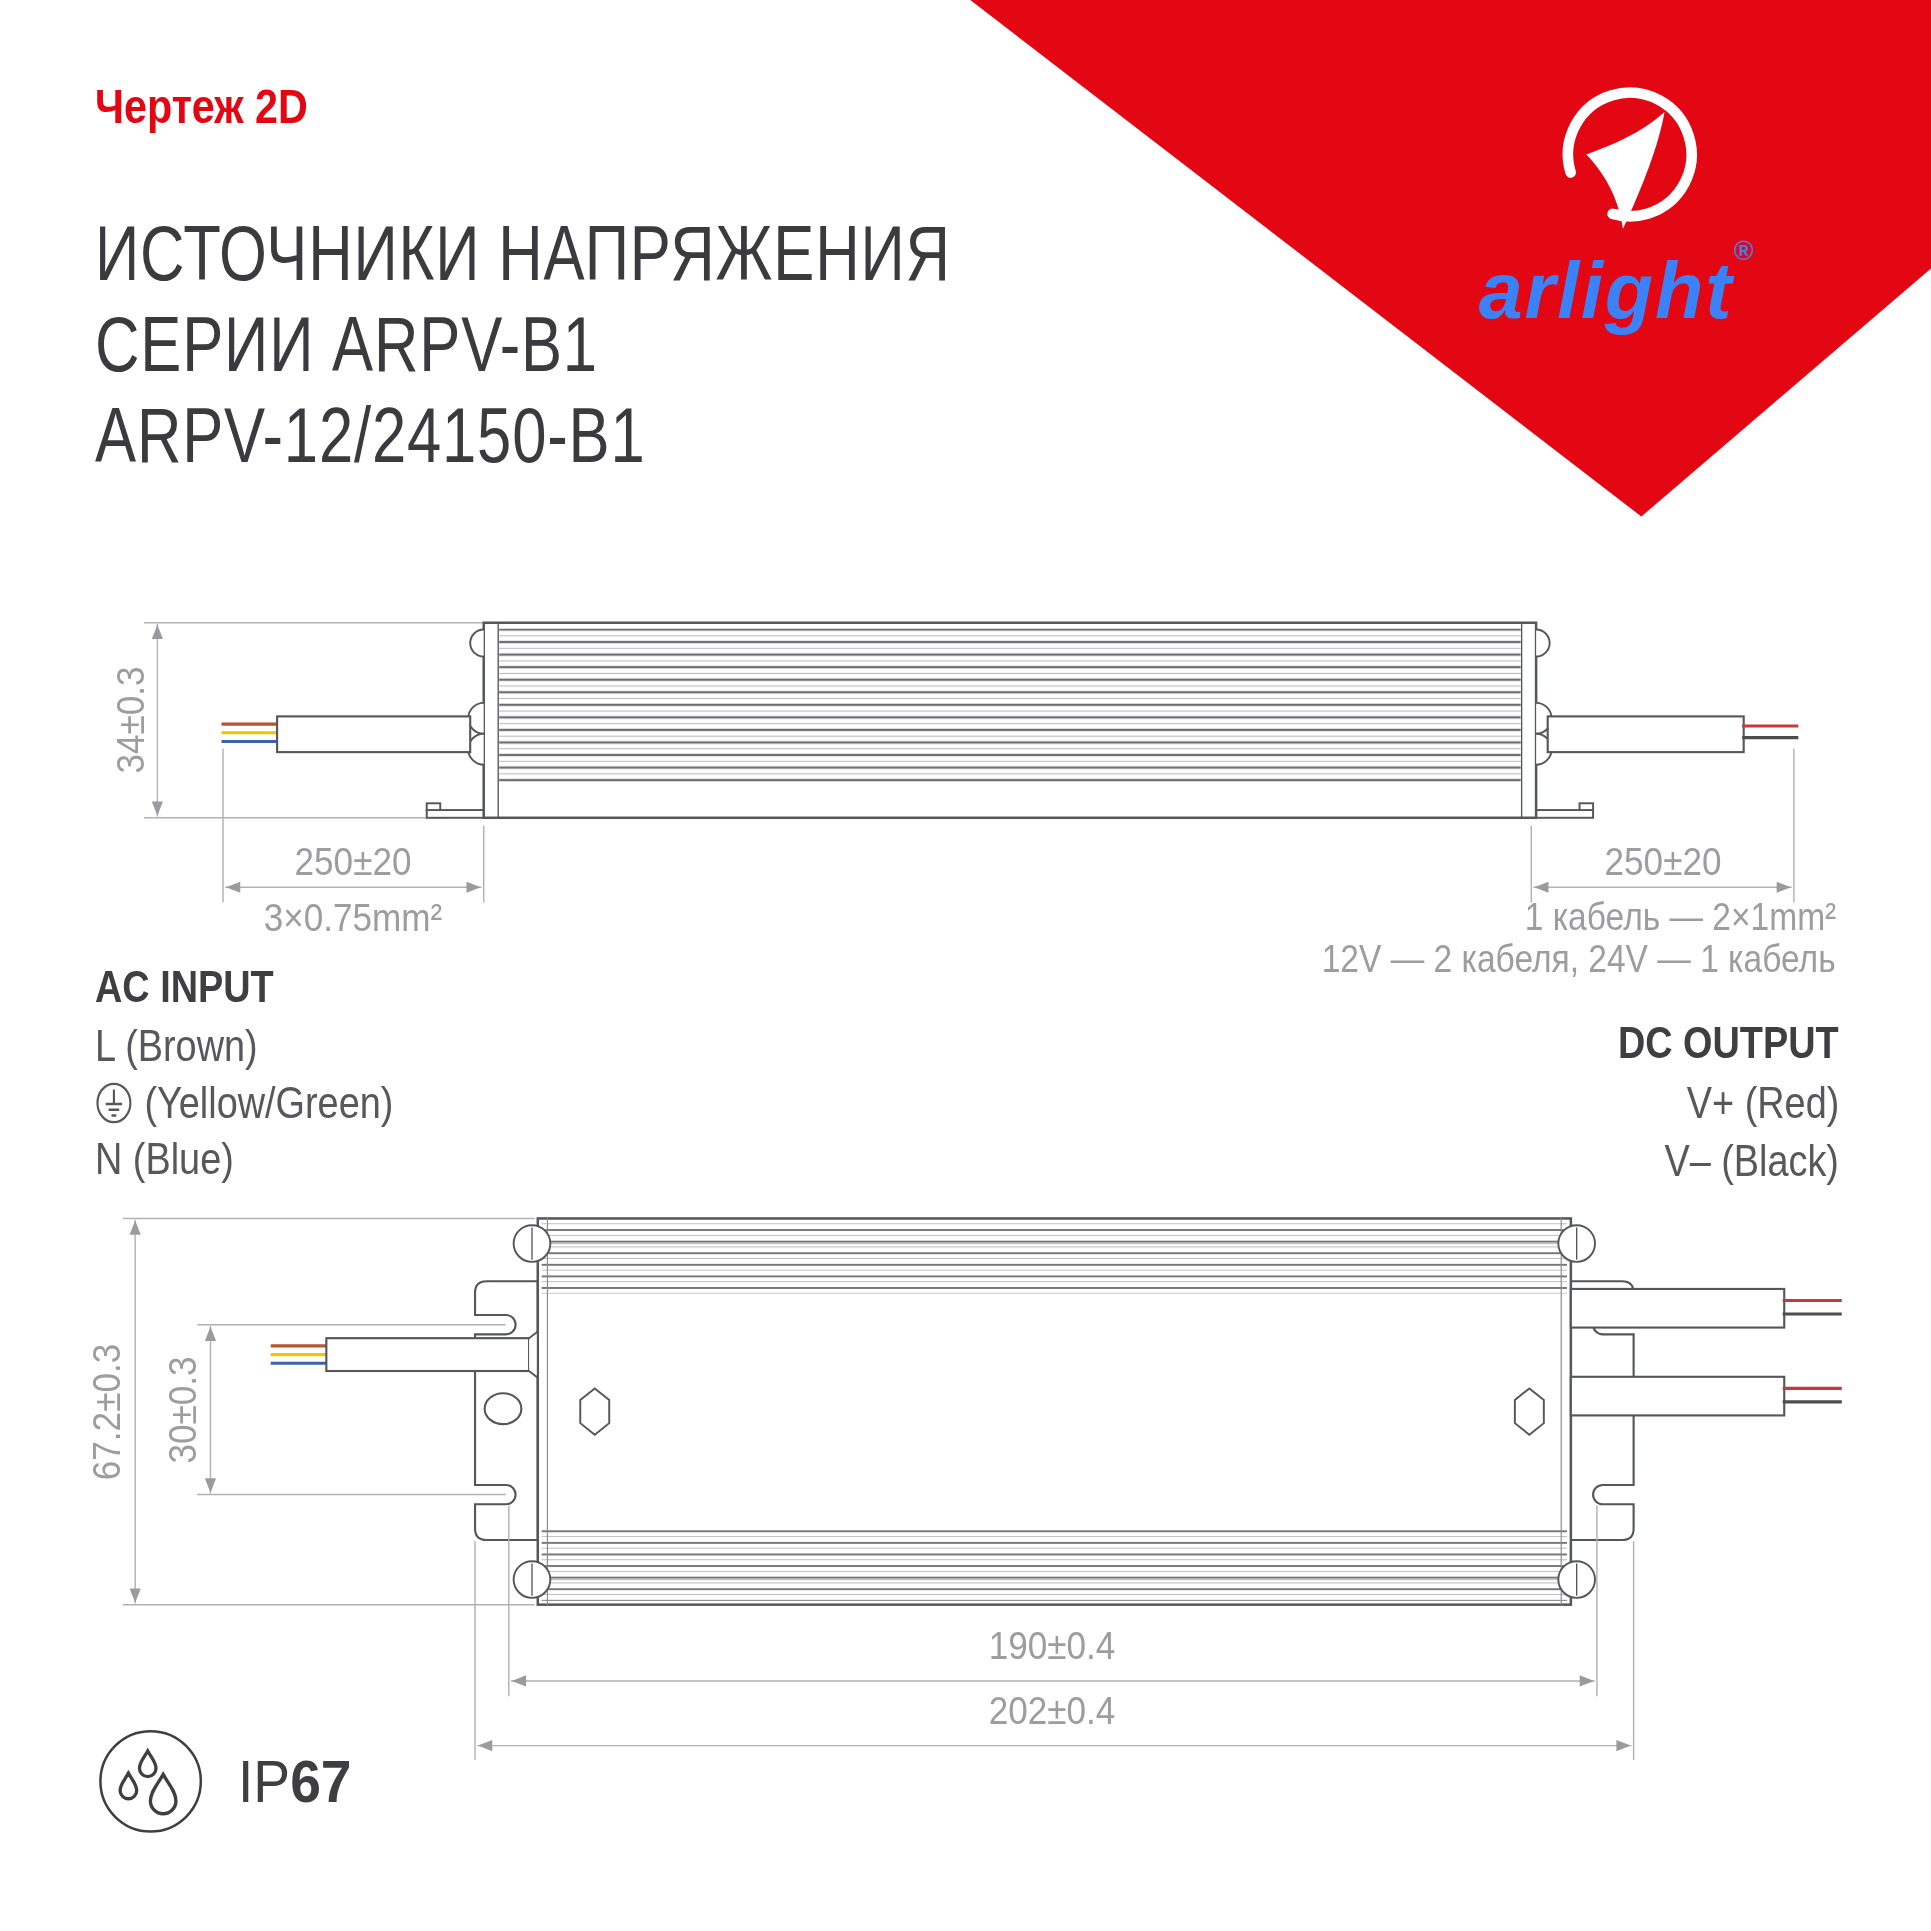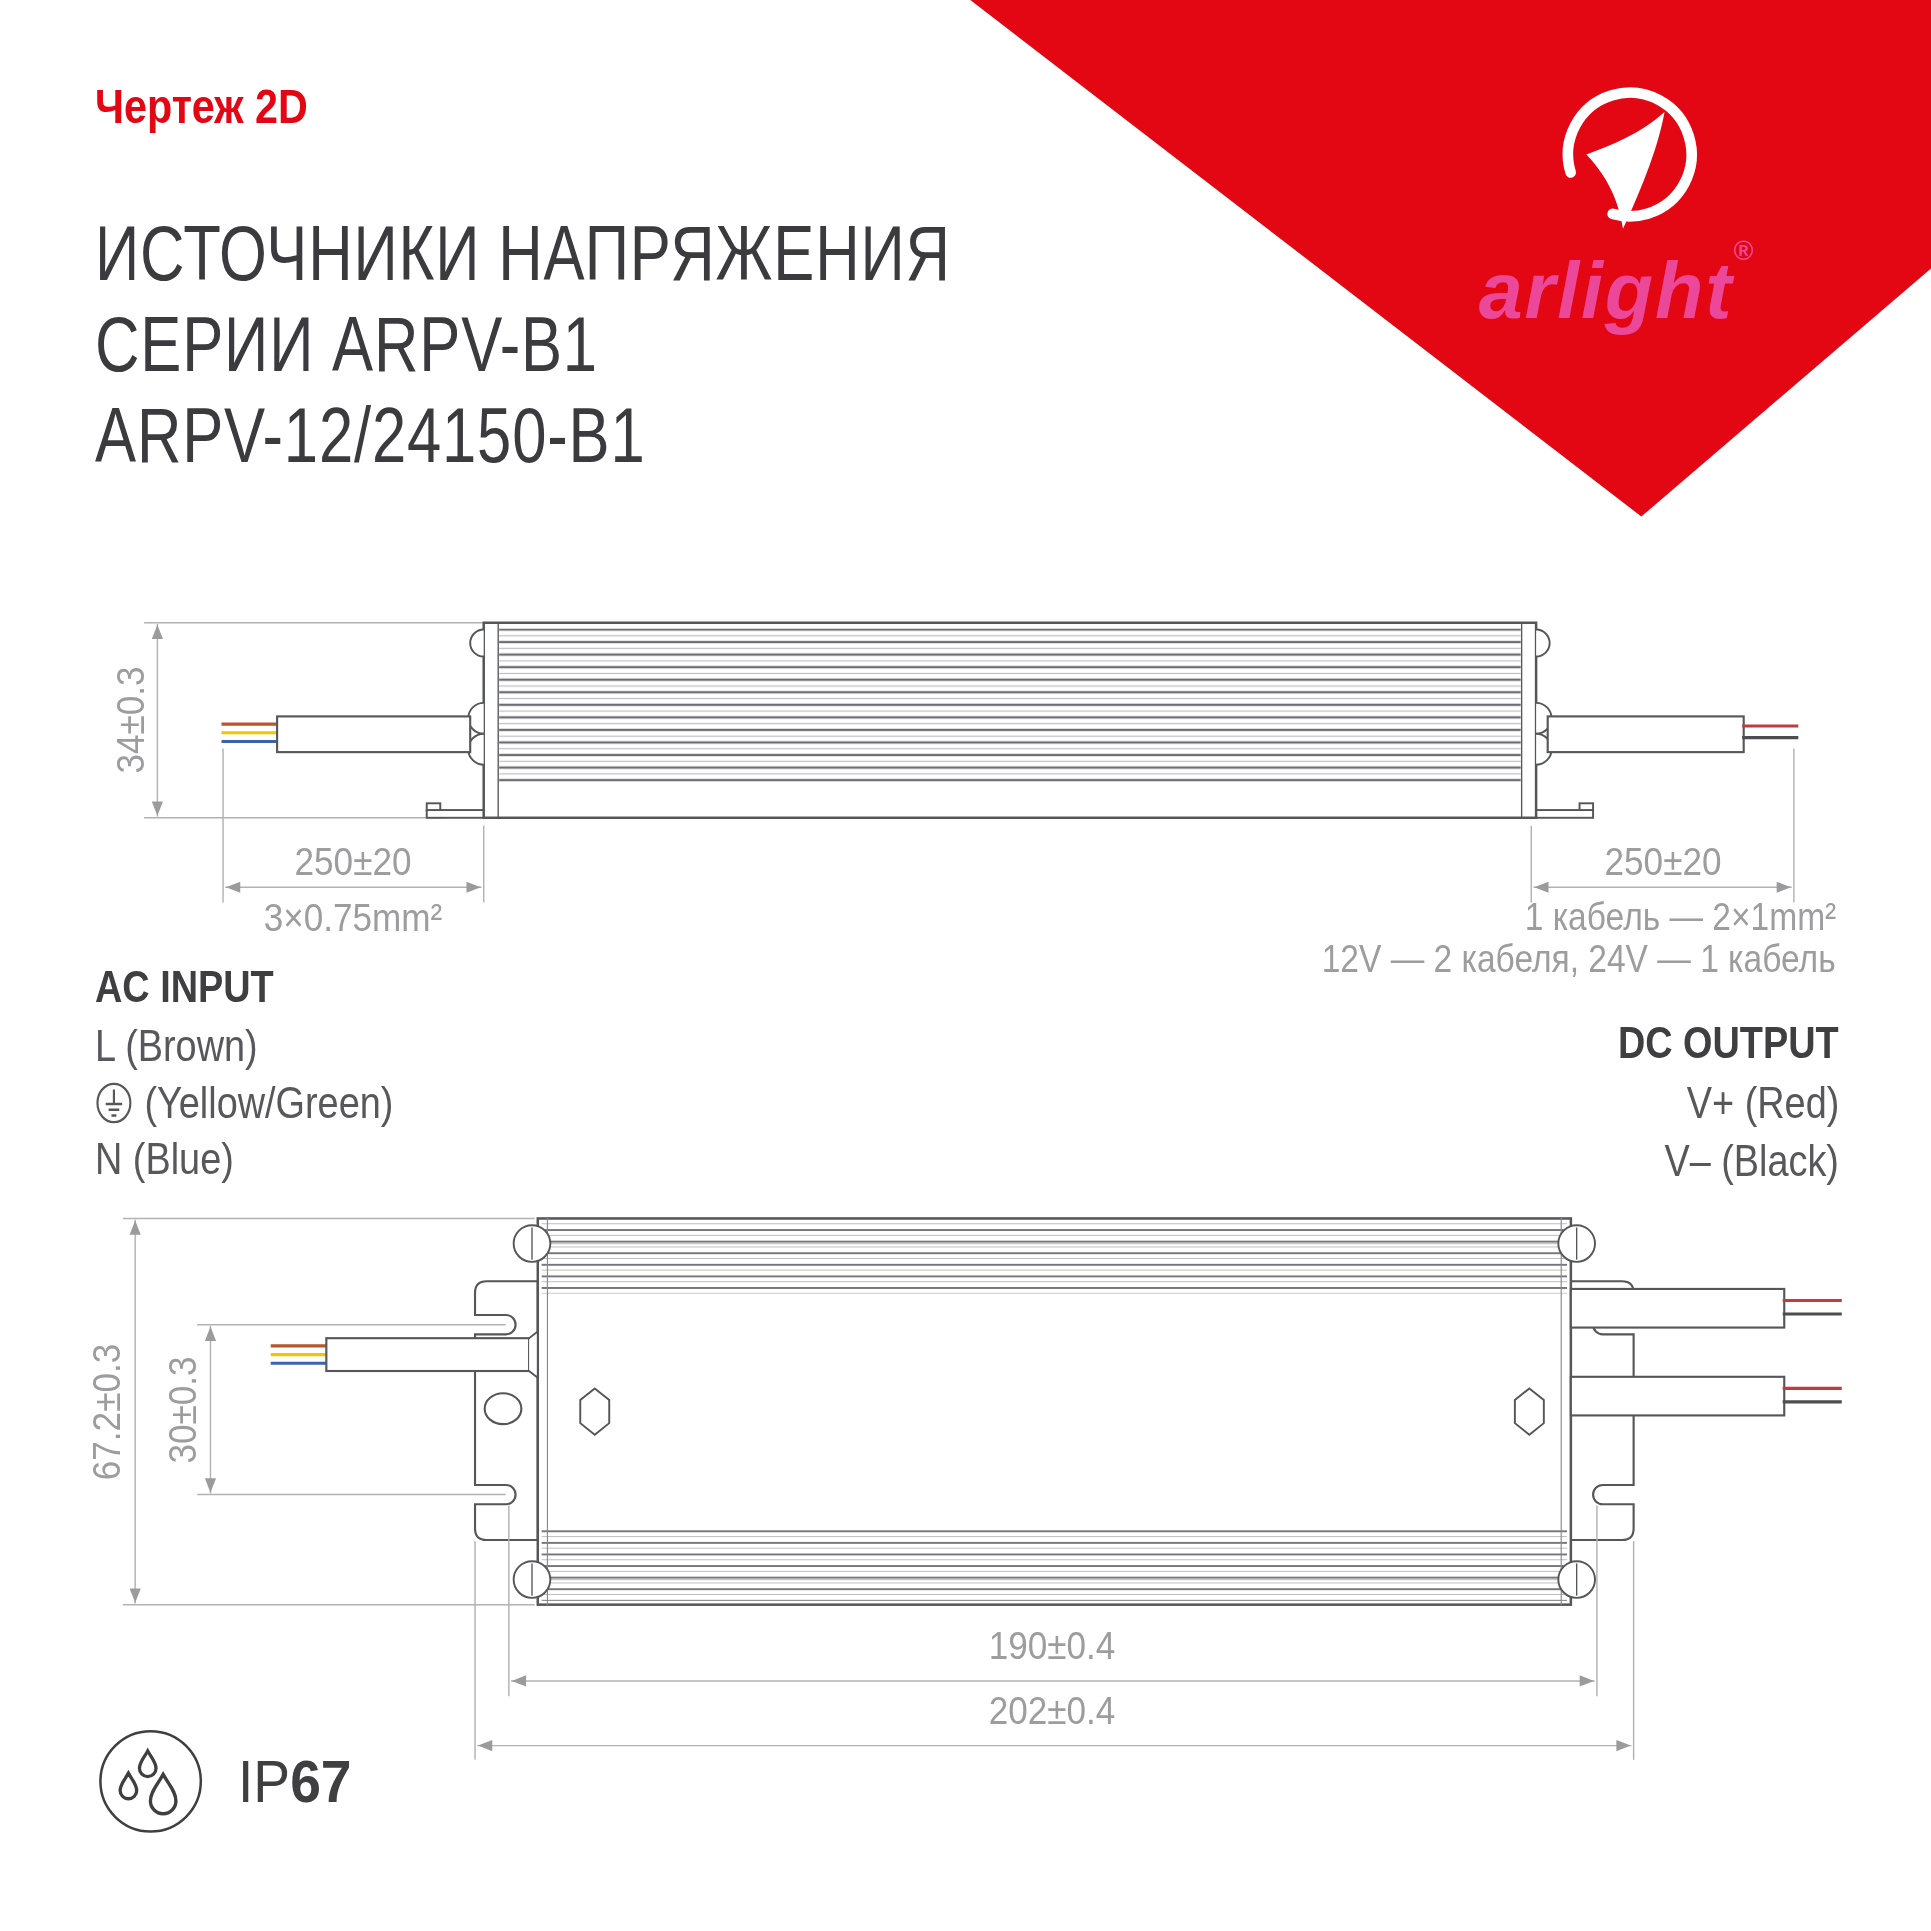"arlight®" .logo-text { color: #ec4899 -> #3b82f6 }
